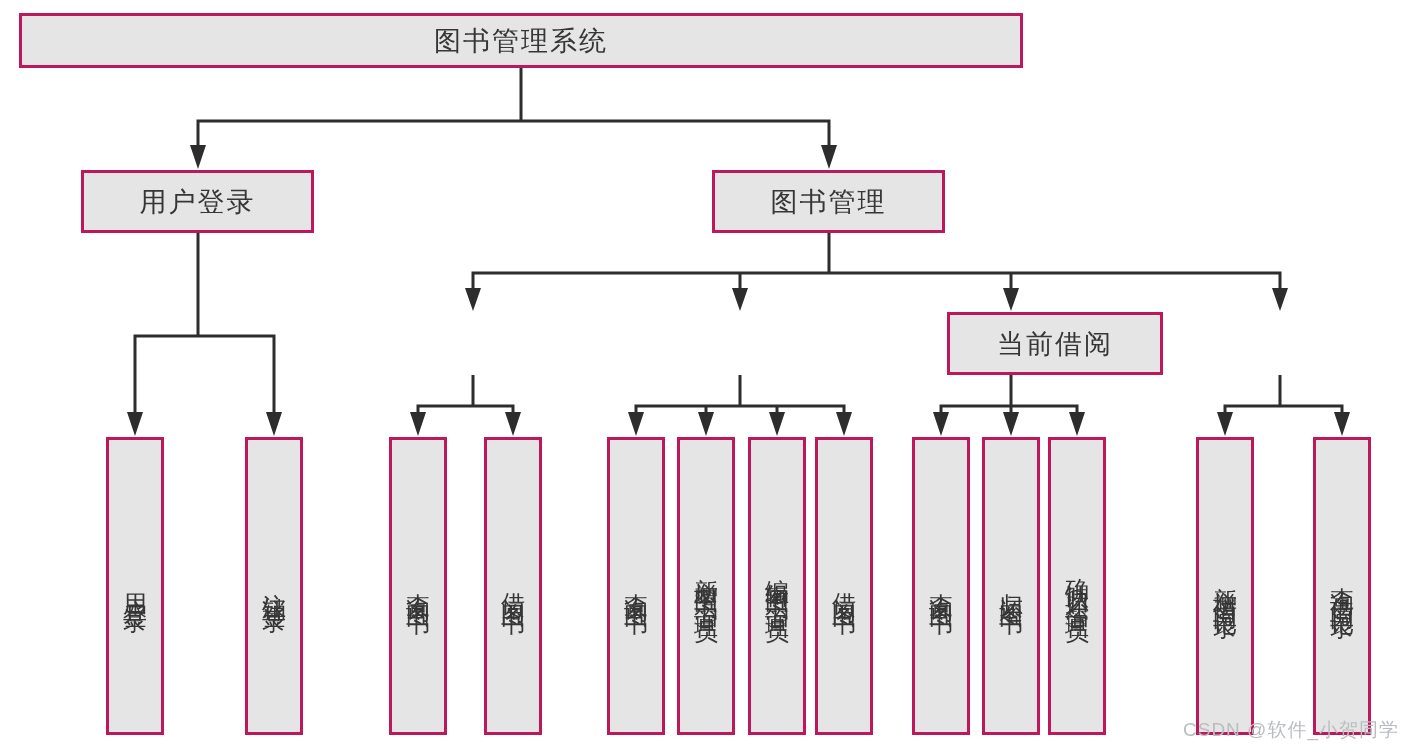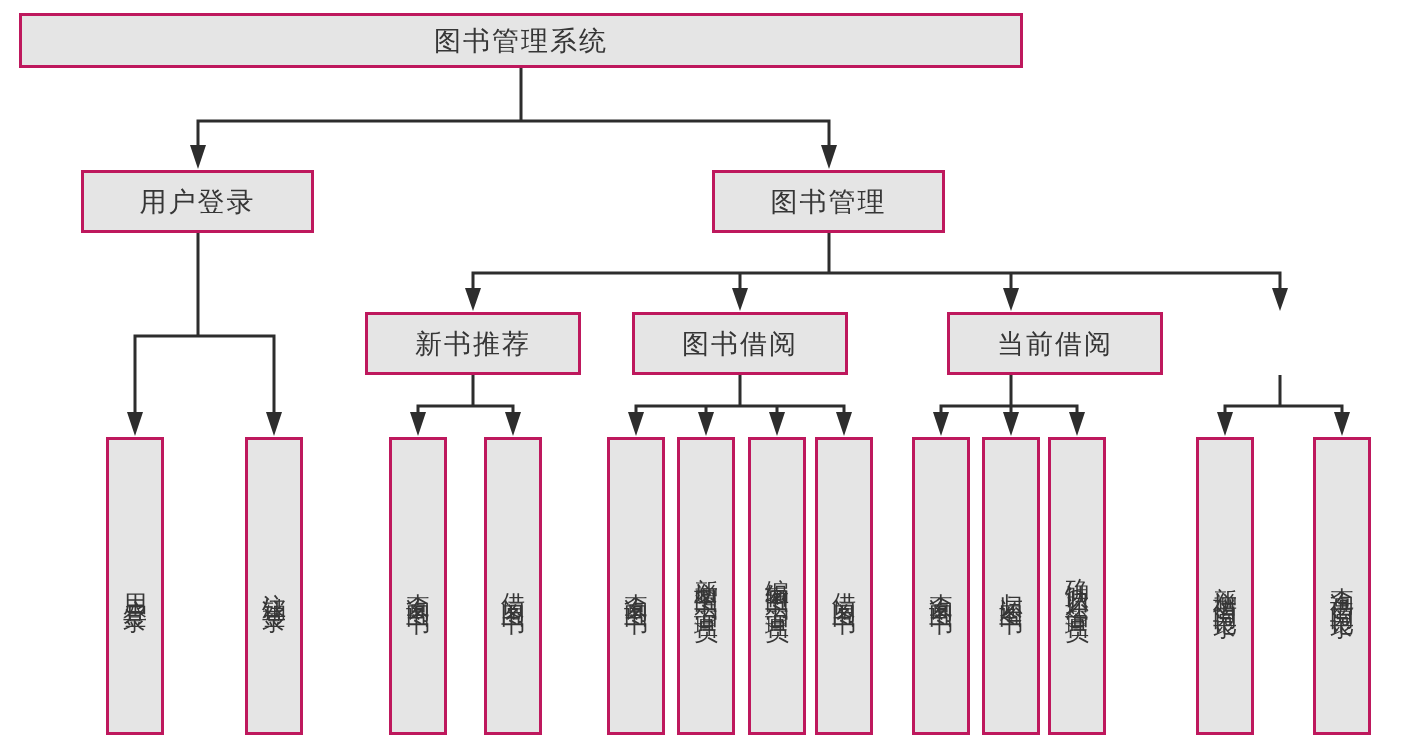"新书推荐" div.node { html: <div>新书推荐</div> -> none }
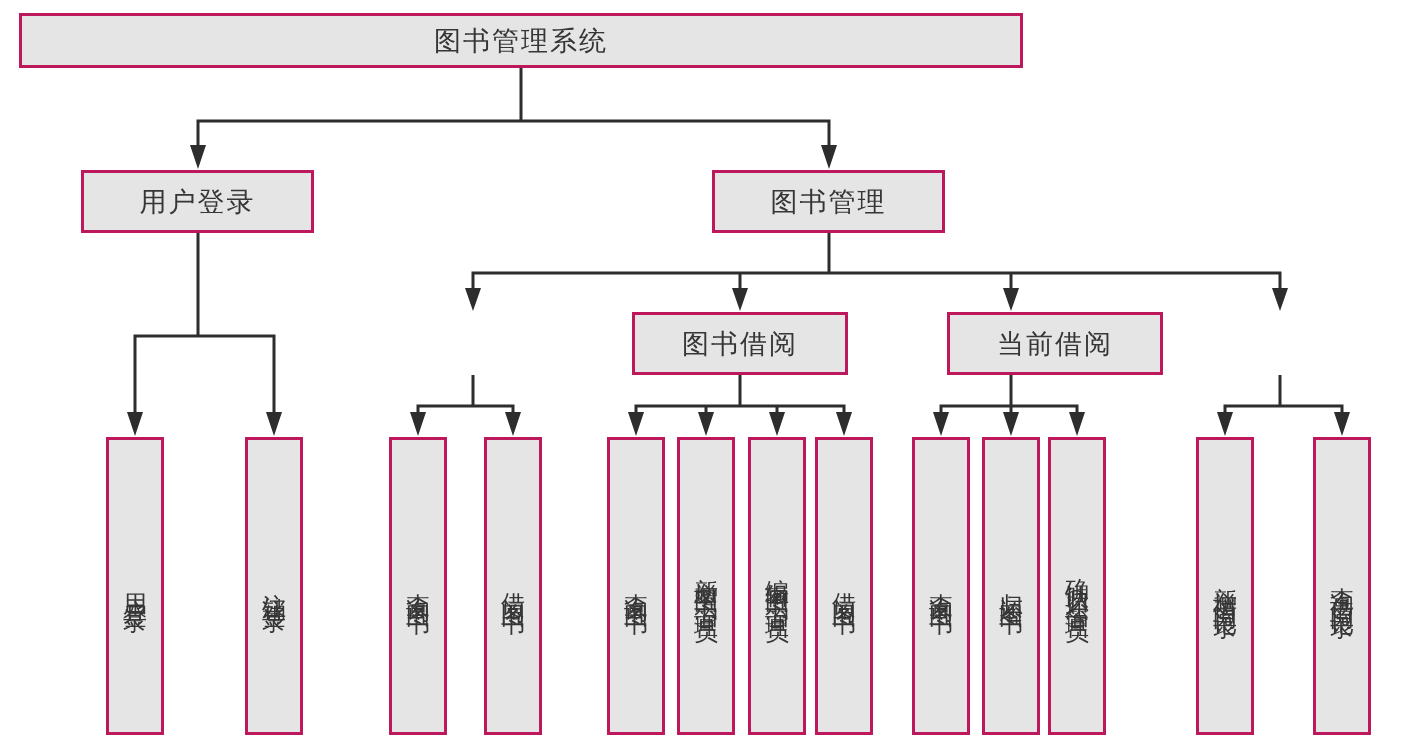"图书借阅" div.node { html: <div>图书借阅</div> -> none }
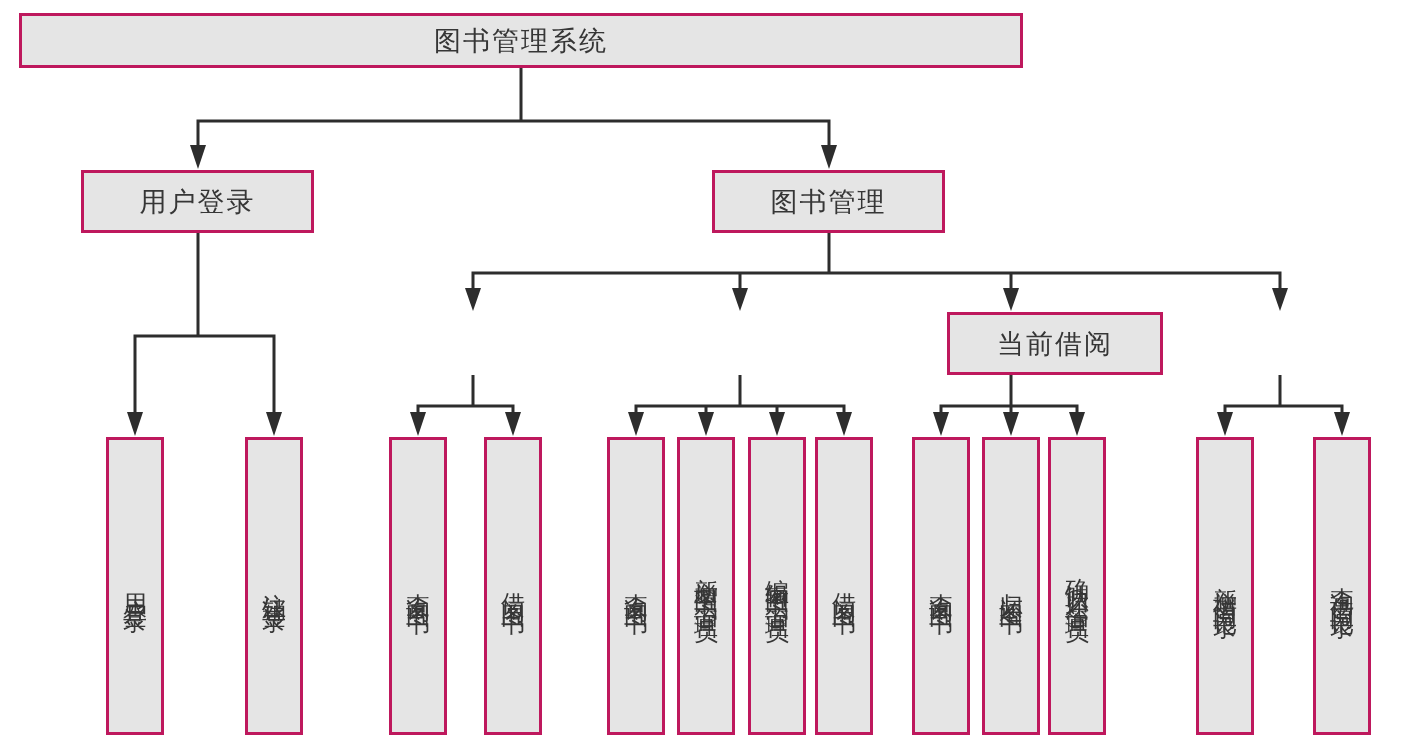"CSDN @软件_小贺同学" div.watermark { html: none -> <div>CSDN @软件_小贺同学</div> }
